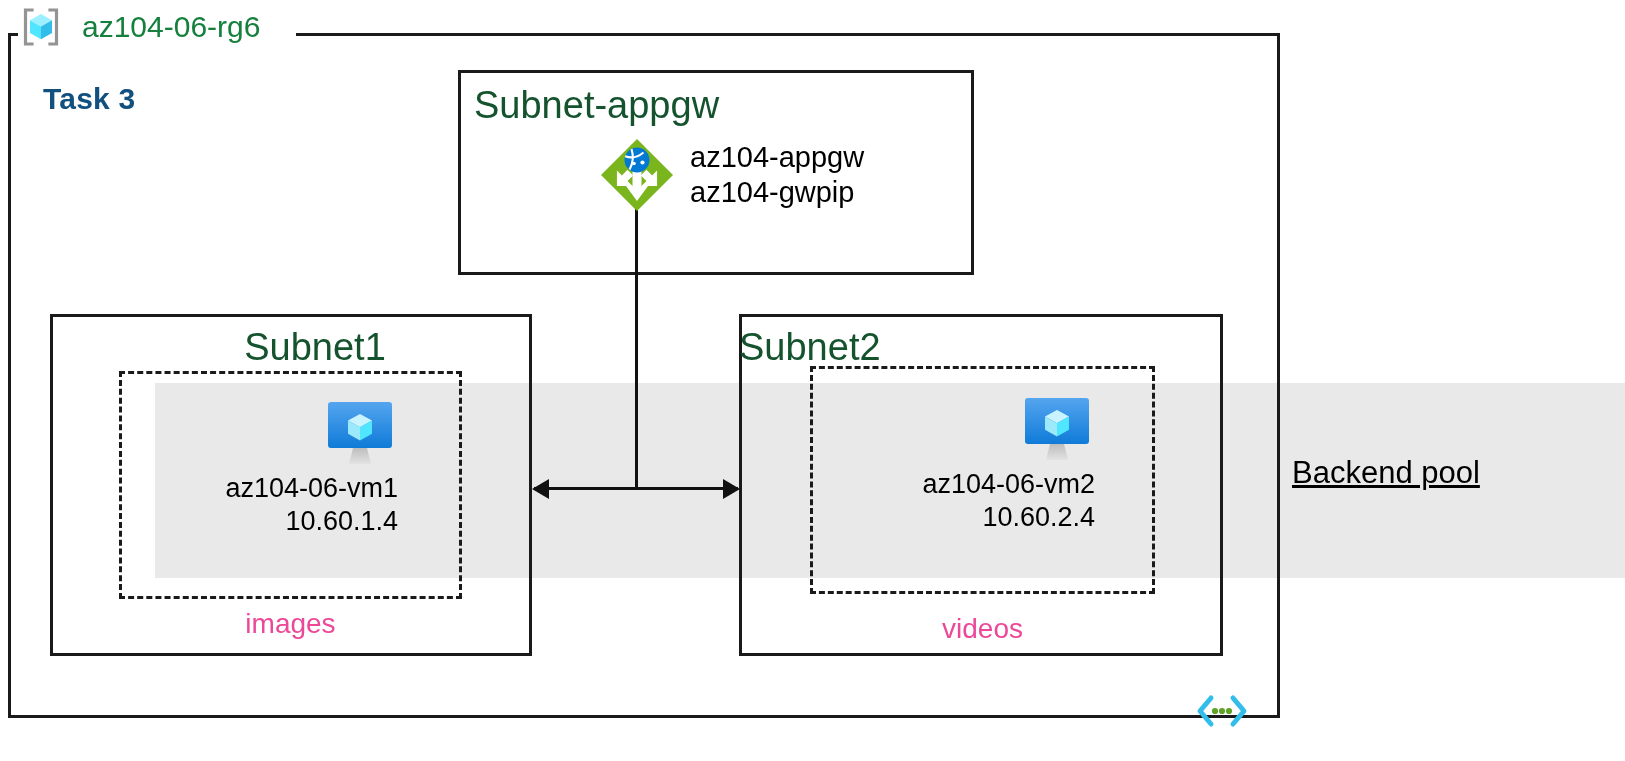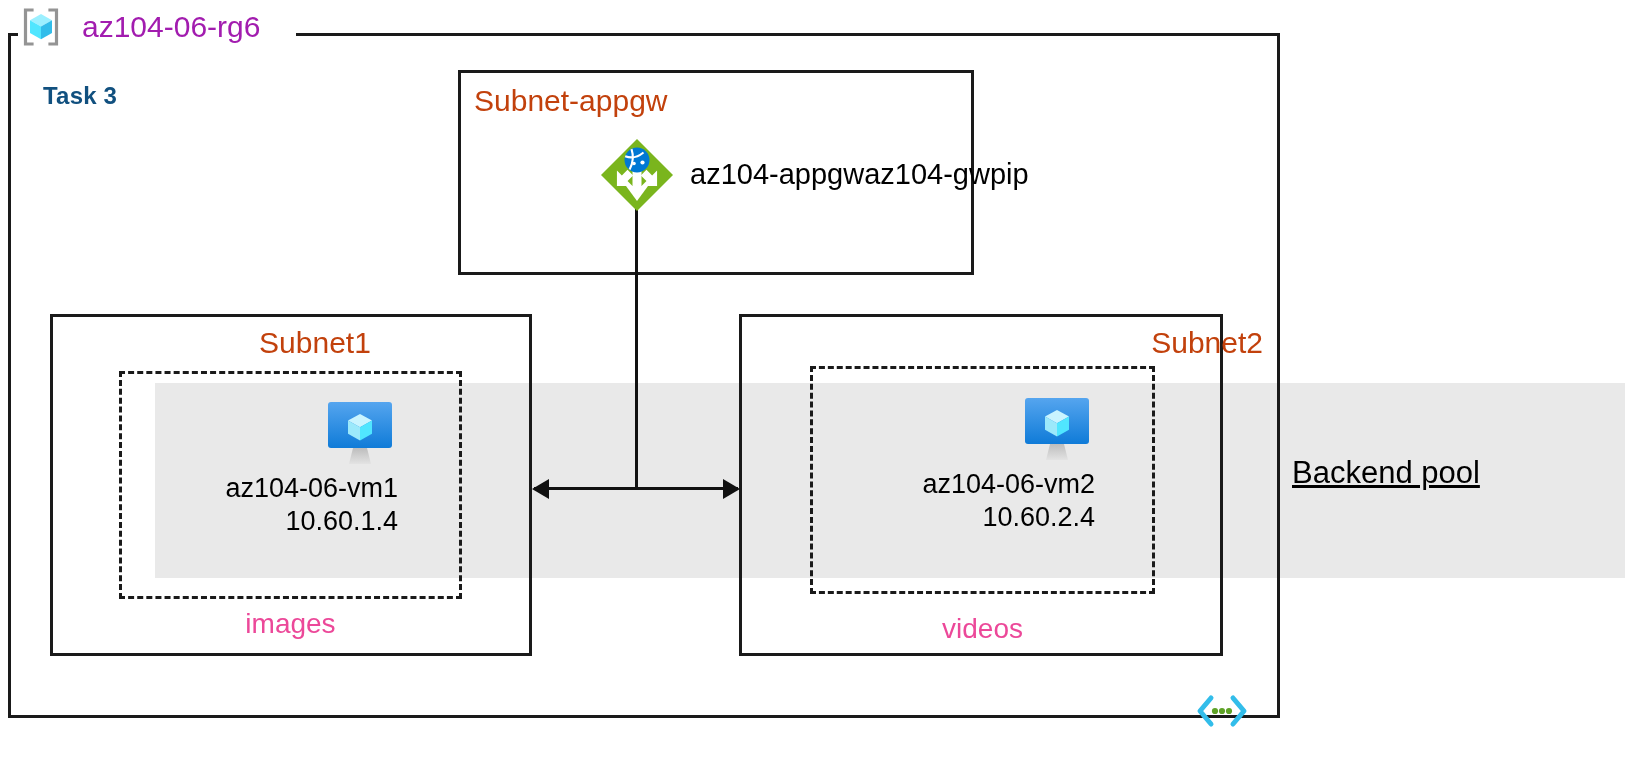"az104-06-rg6" .rg-title { color: #a21caf -> #15803d }
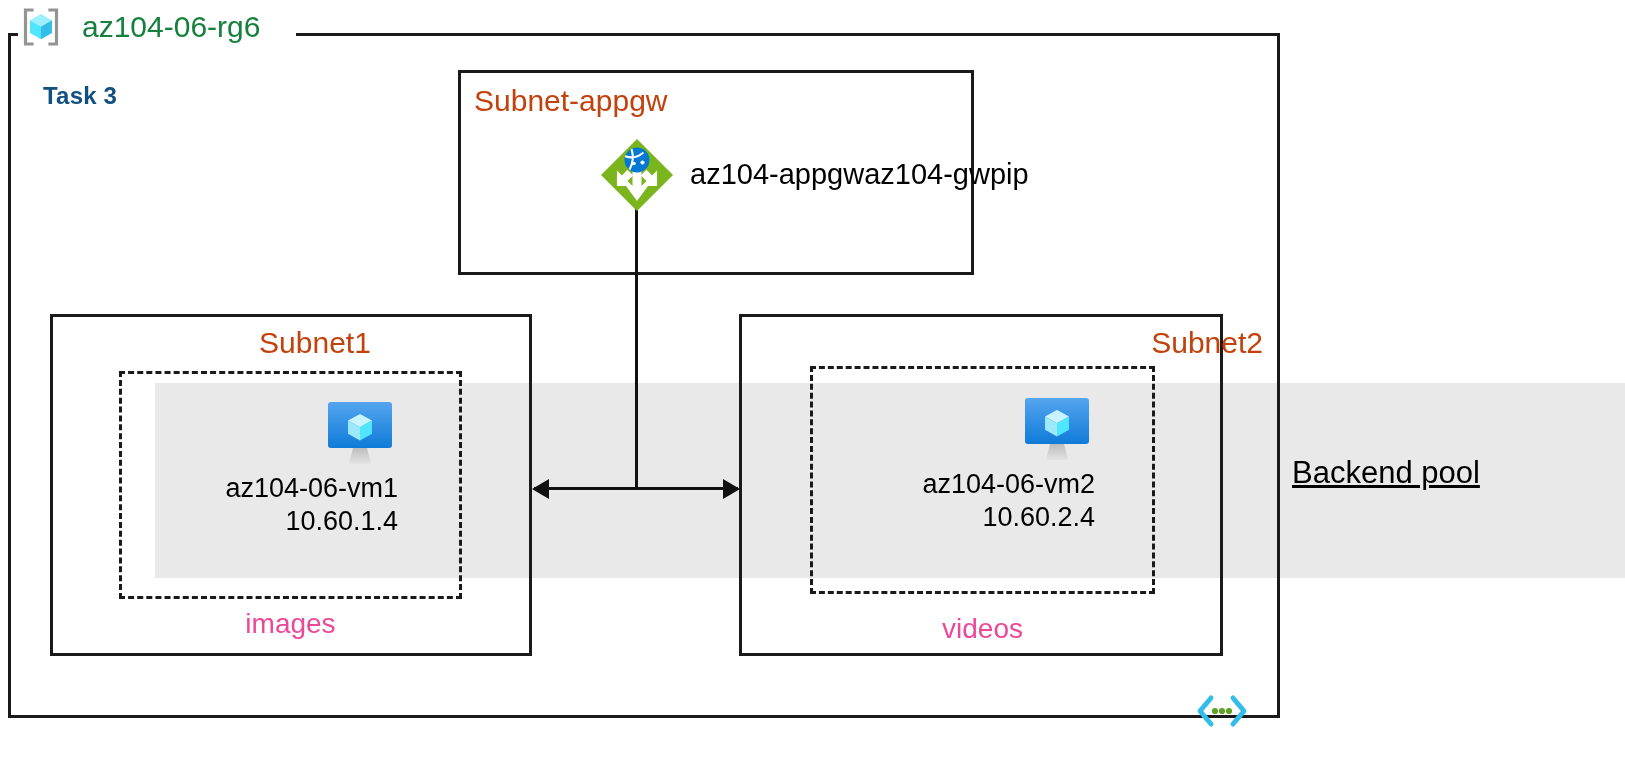"Task 3" .task-label { font-size: 24px -> 30px }
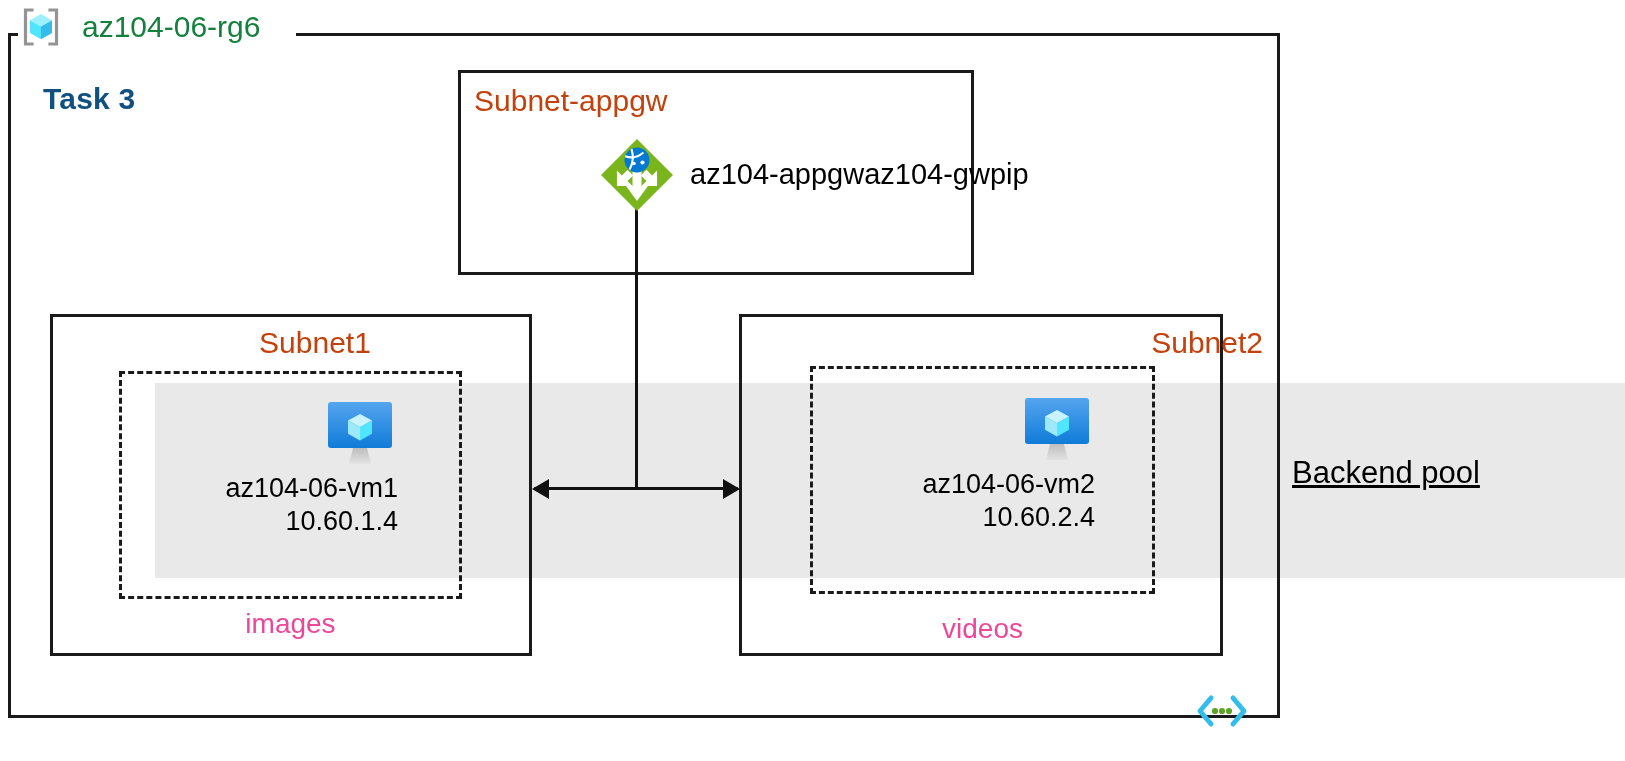"Subnet-appgw" .subnet-title { color: #c2410c -> #14532d; font-size: 30px -> 38px }
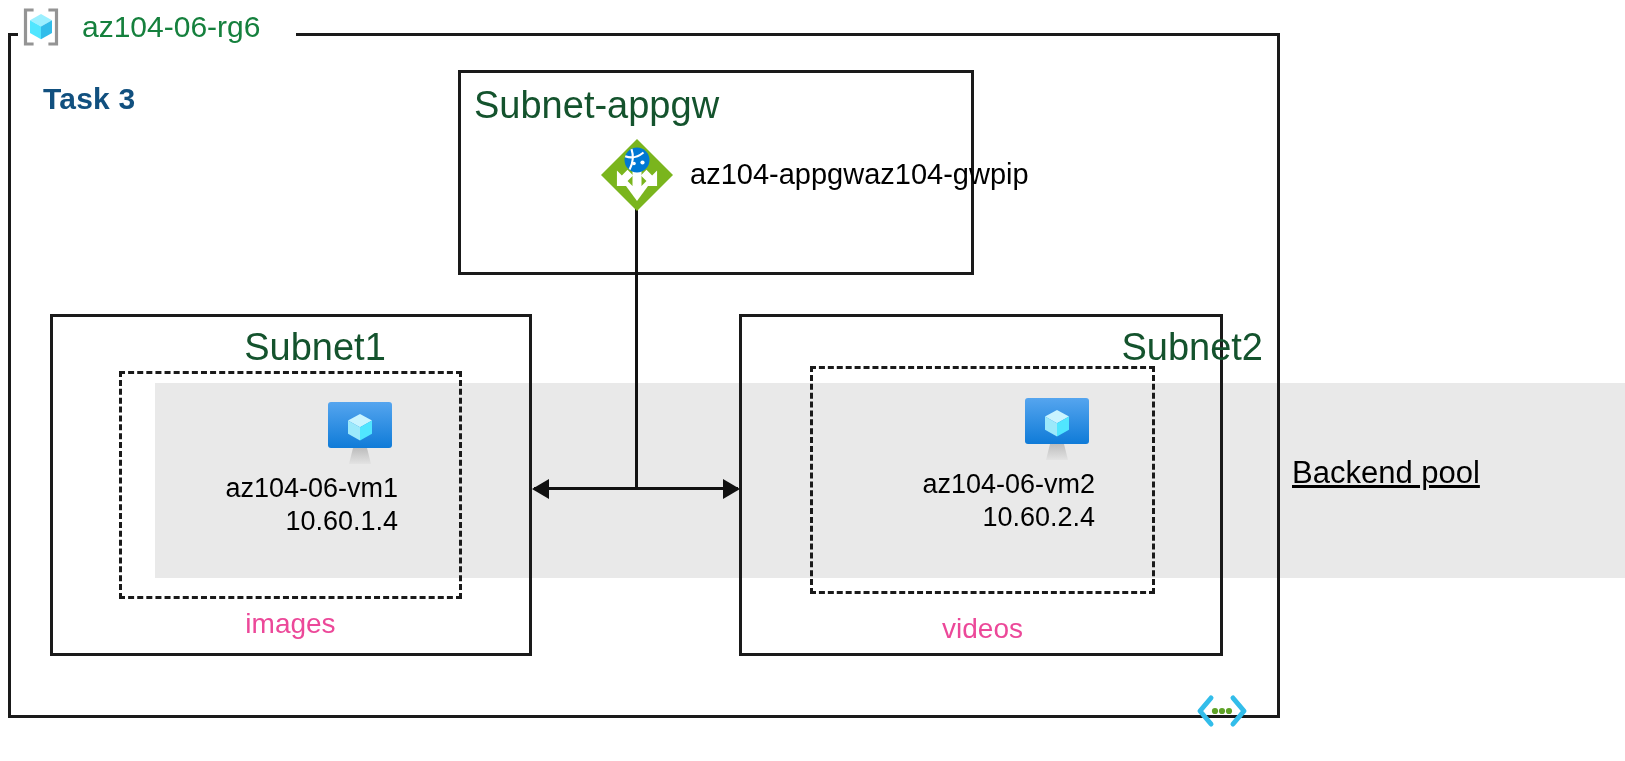"az104-appgw" .appgw-labels { flex-direction: row -> column }
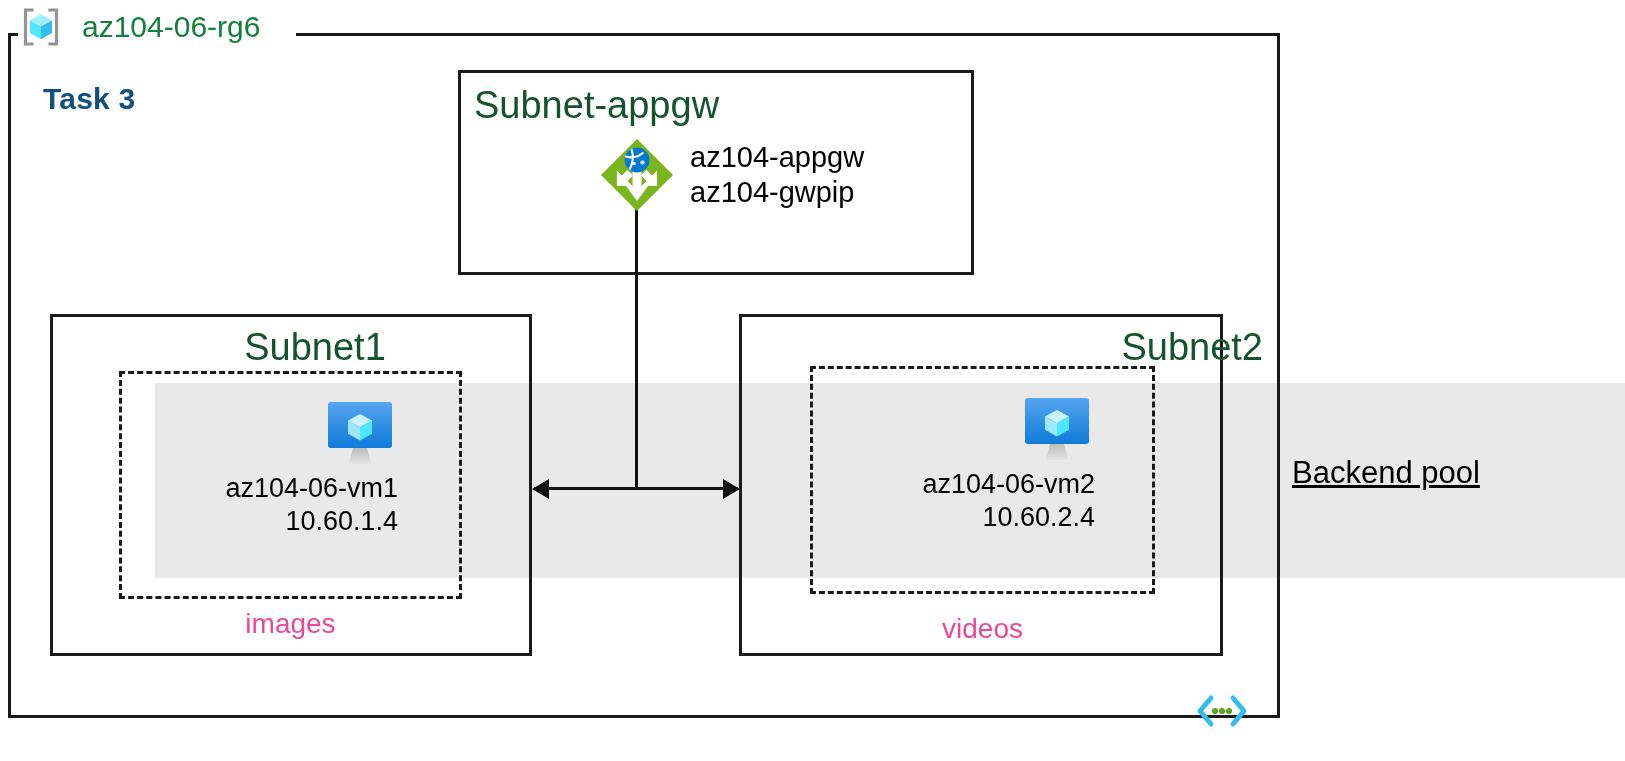"Subnet2" .t-sub2 { margin-left: 40px -> none; text-align: right -> left }
